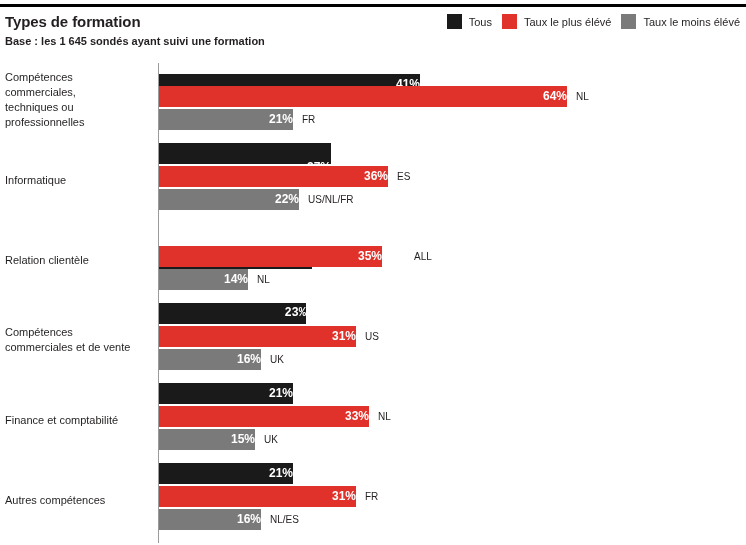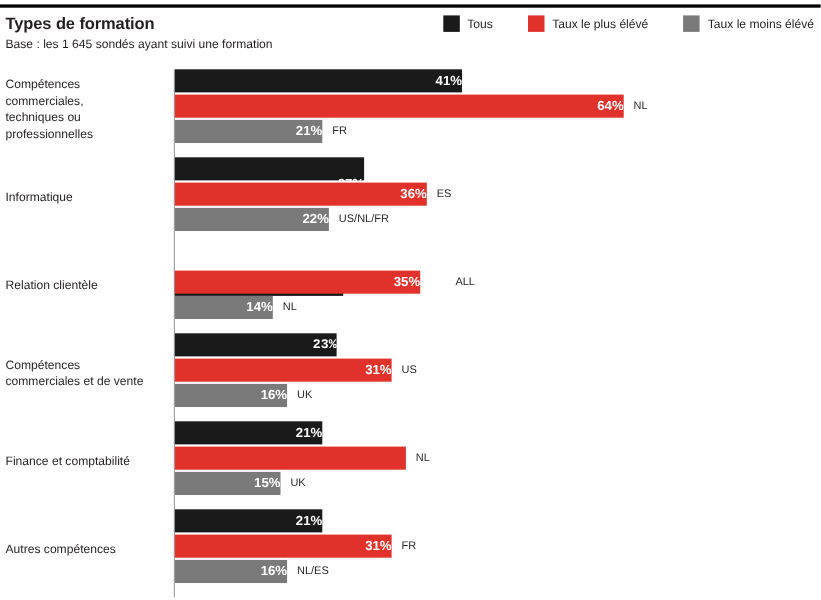"Tous" #legend { gap: 32px -> 10px }
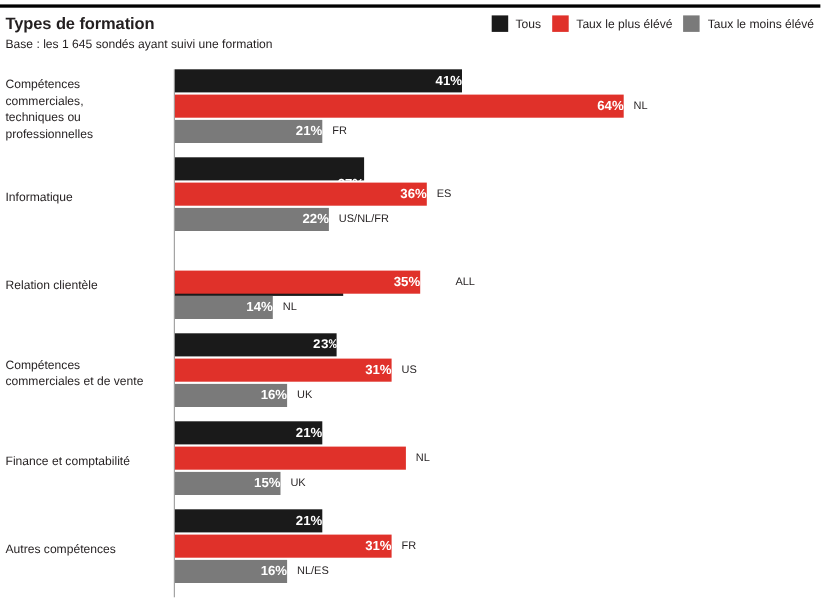"Base : les 1 645" #chart-subtitle { font-weight: normal -> bold }
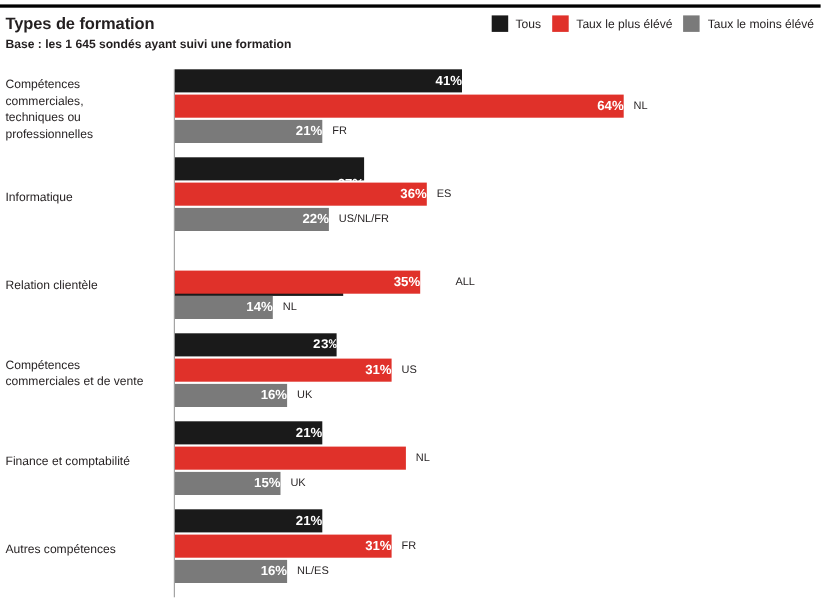"41%" div.bar-row { top: 5px -> 16px }
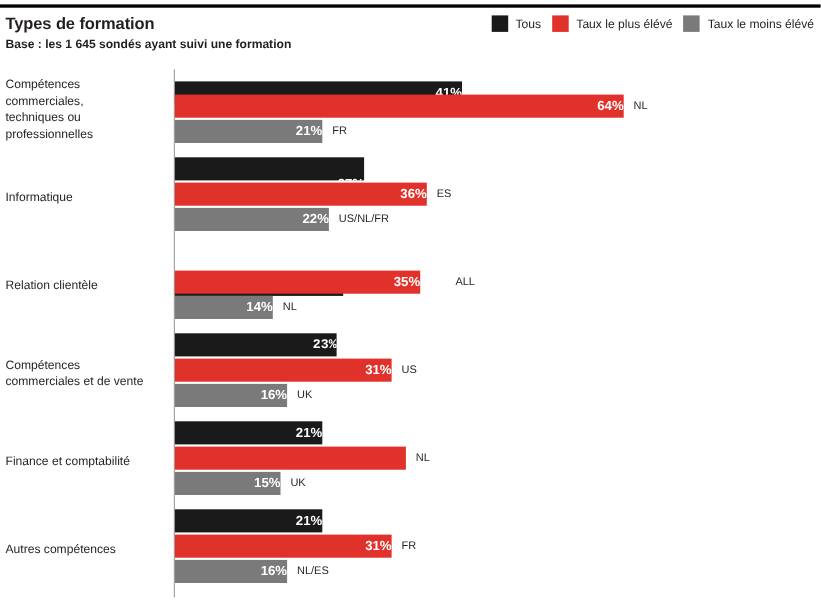"33%" div.bar-value { html: none -> <div>33%</div> }
